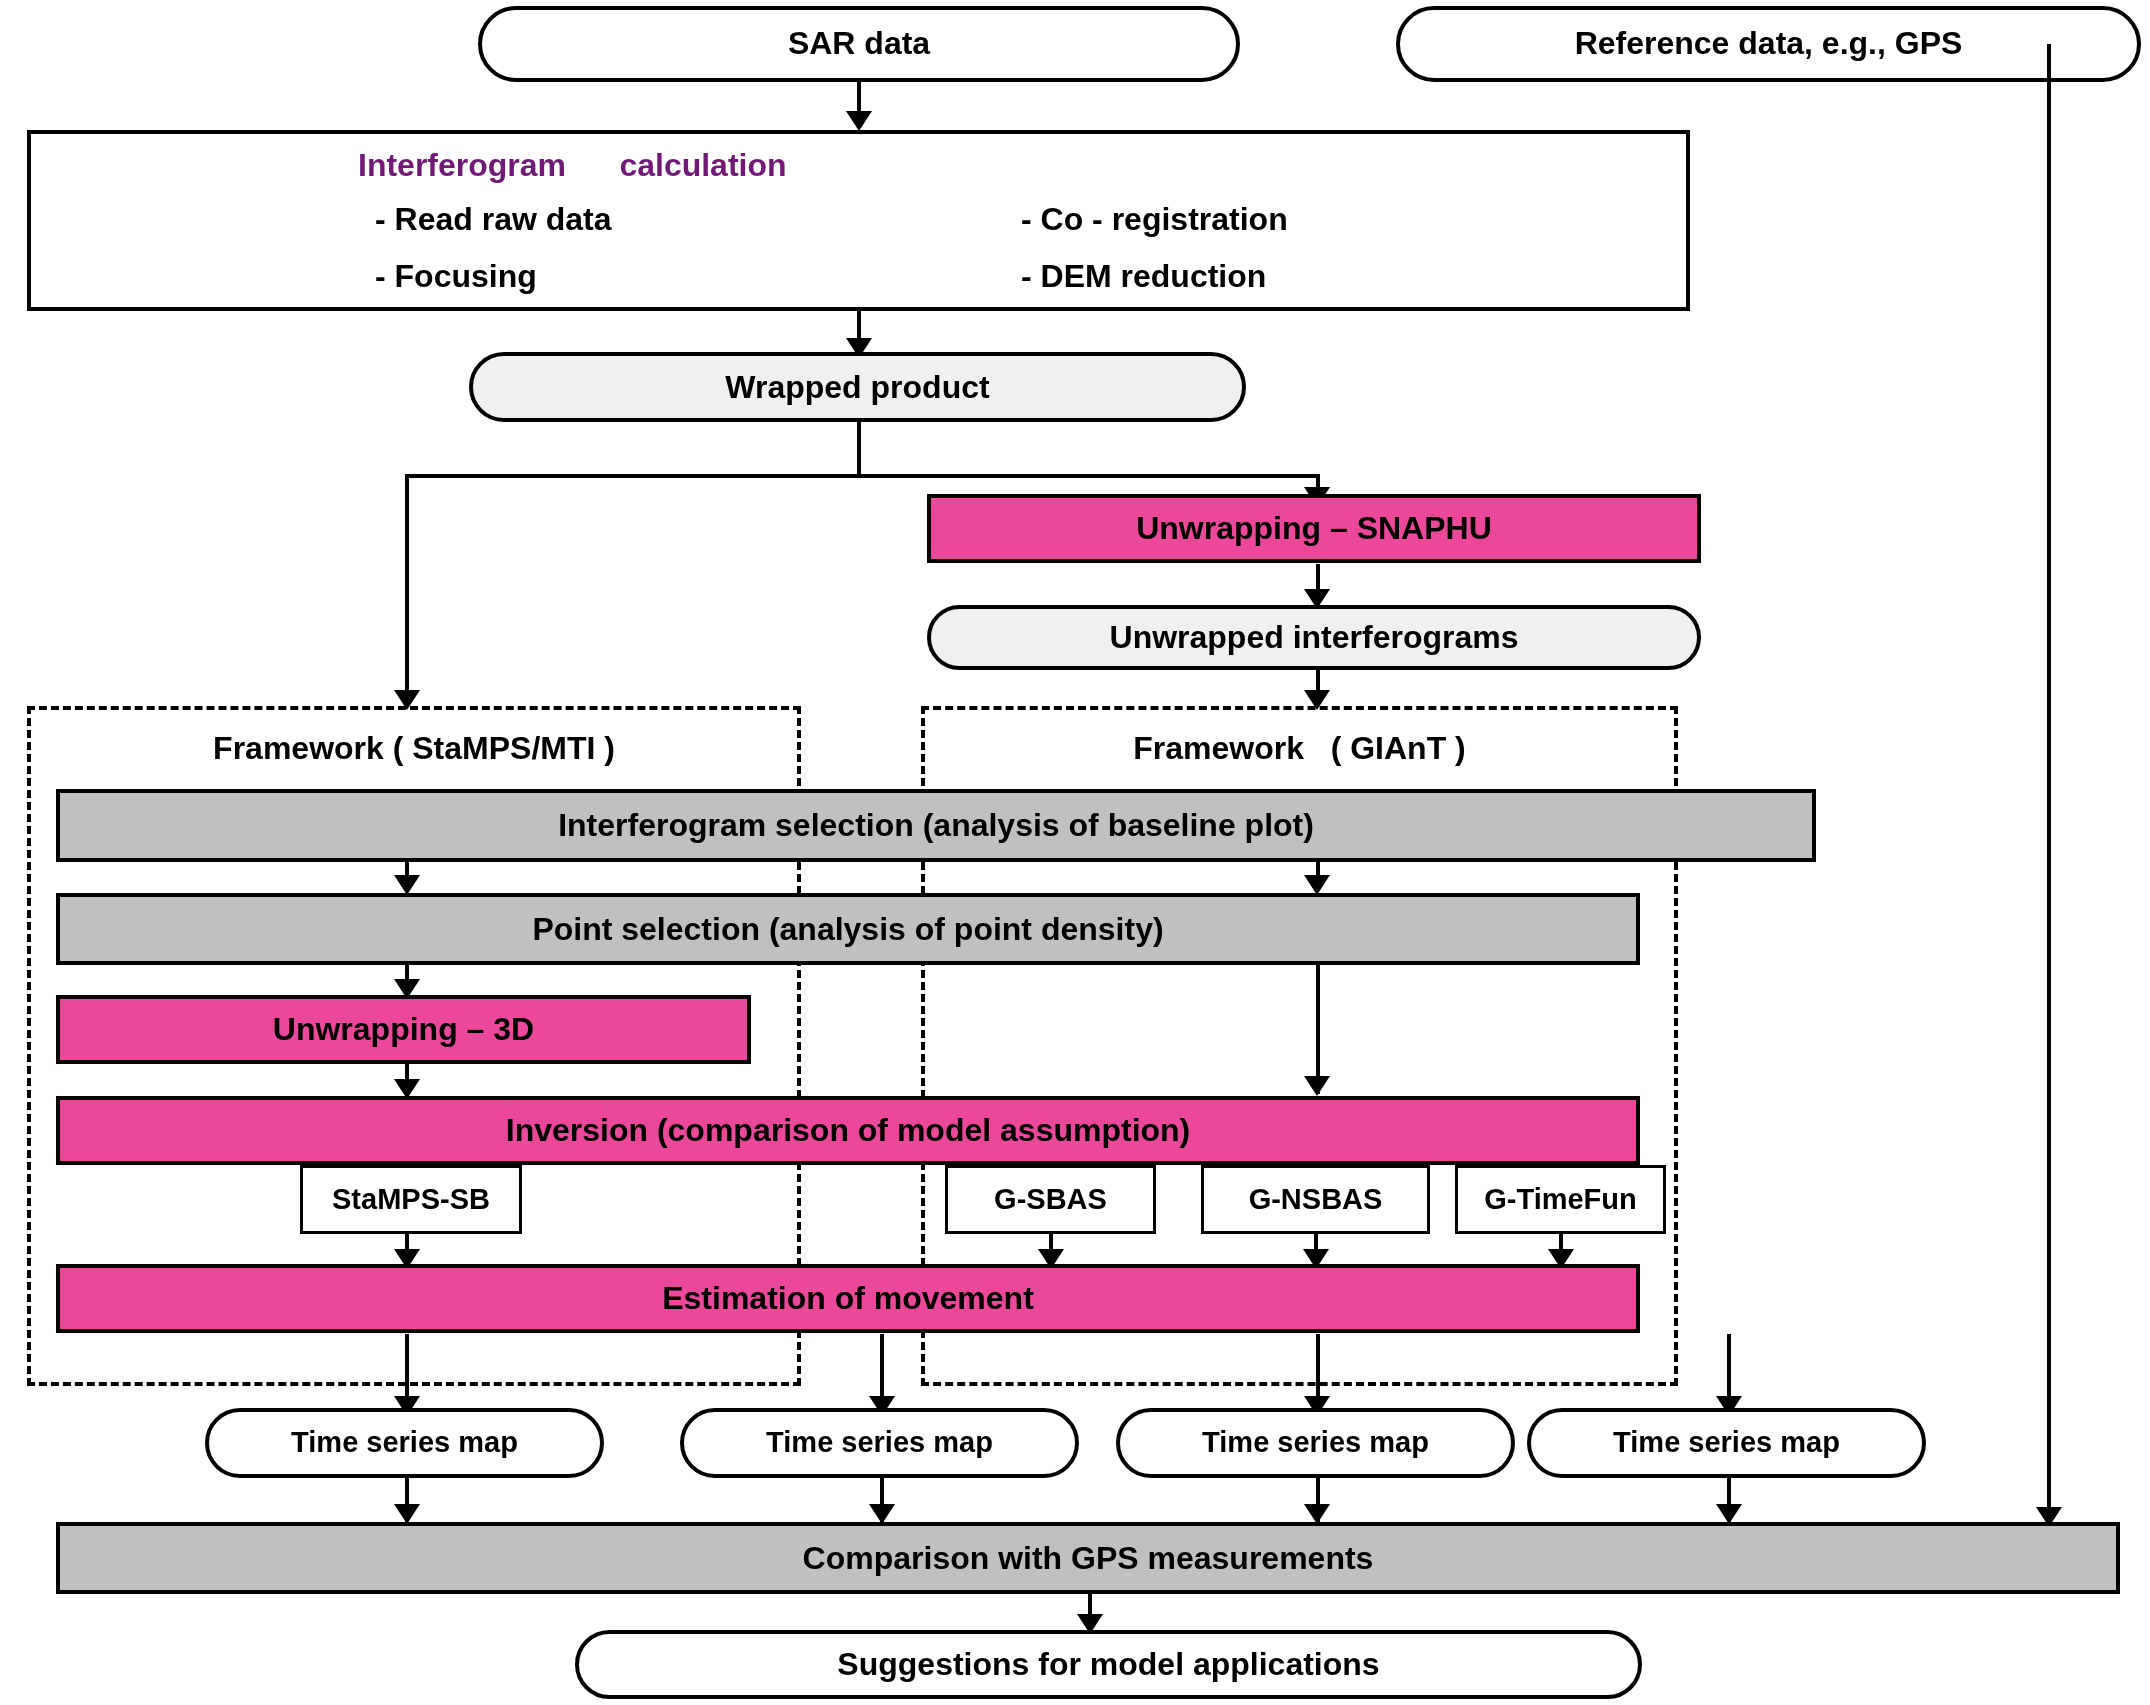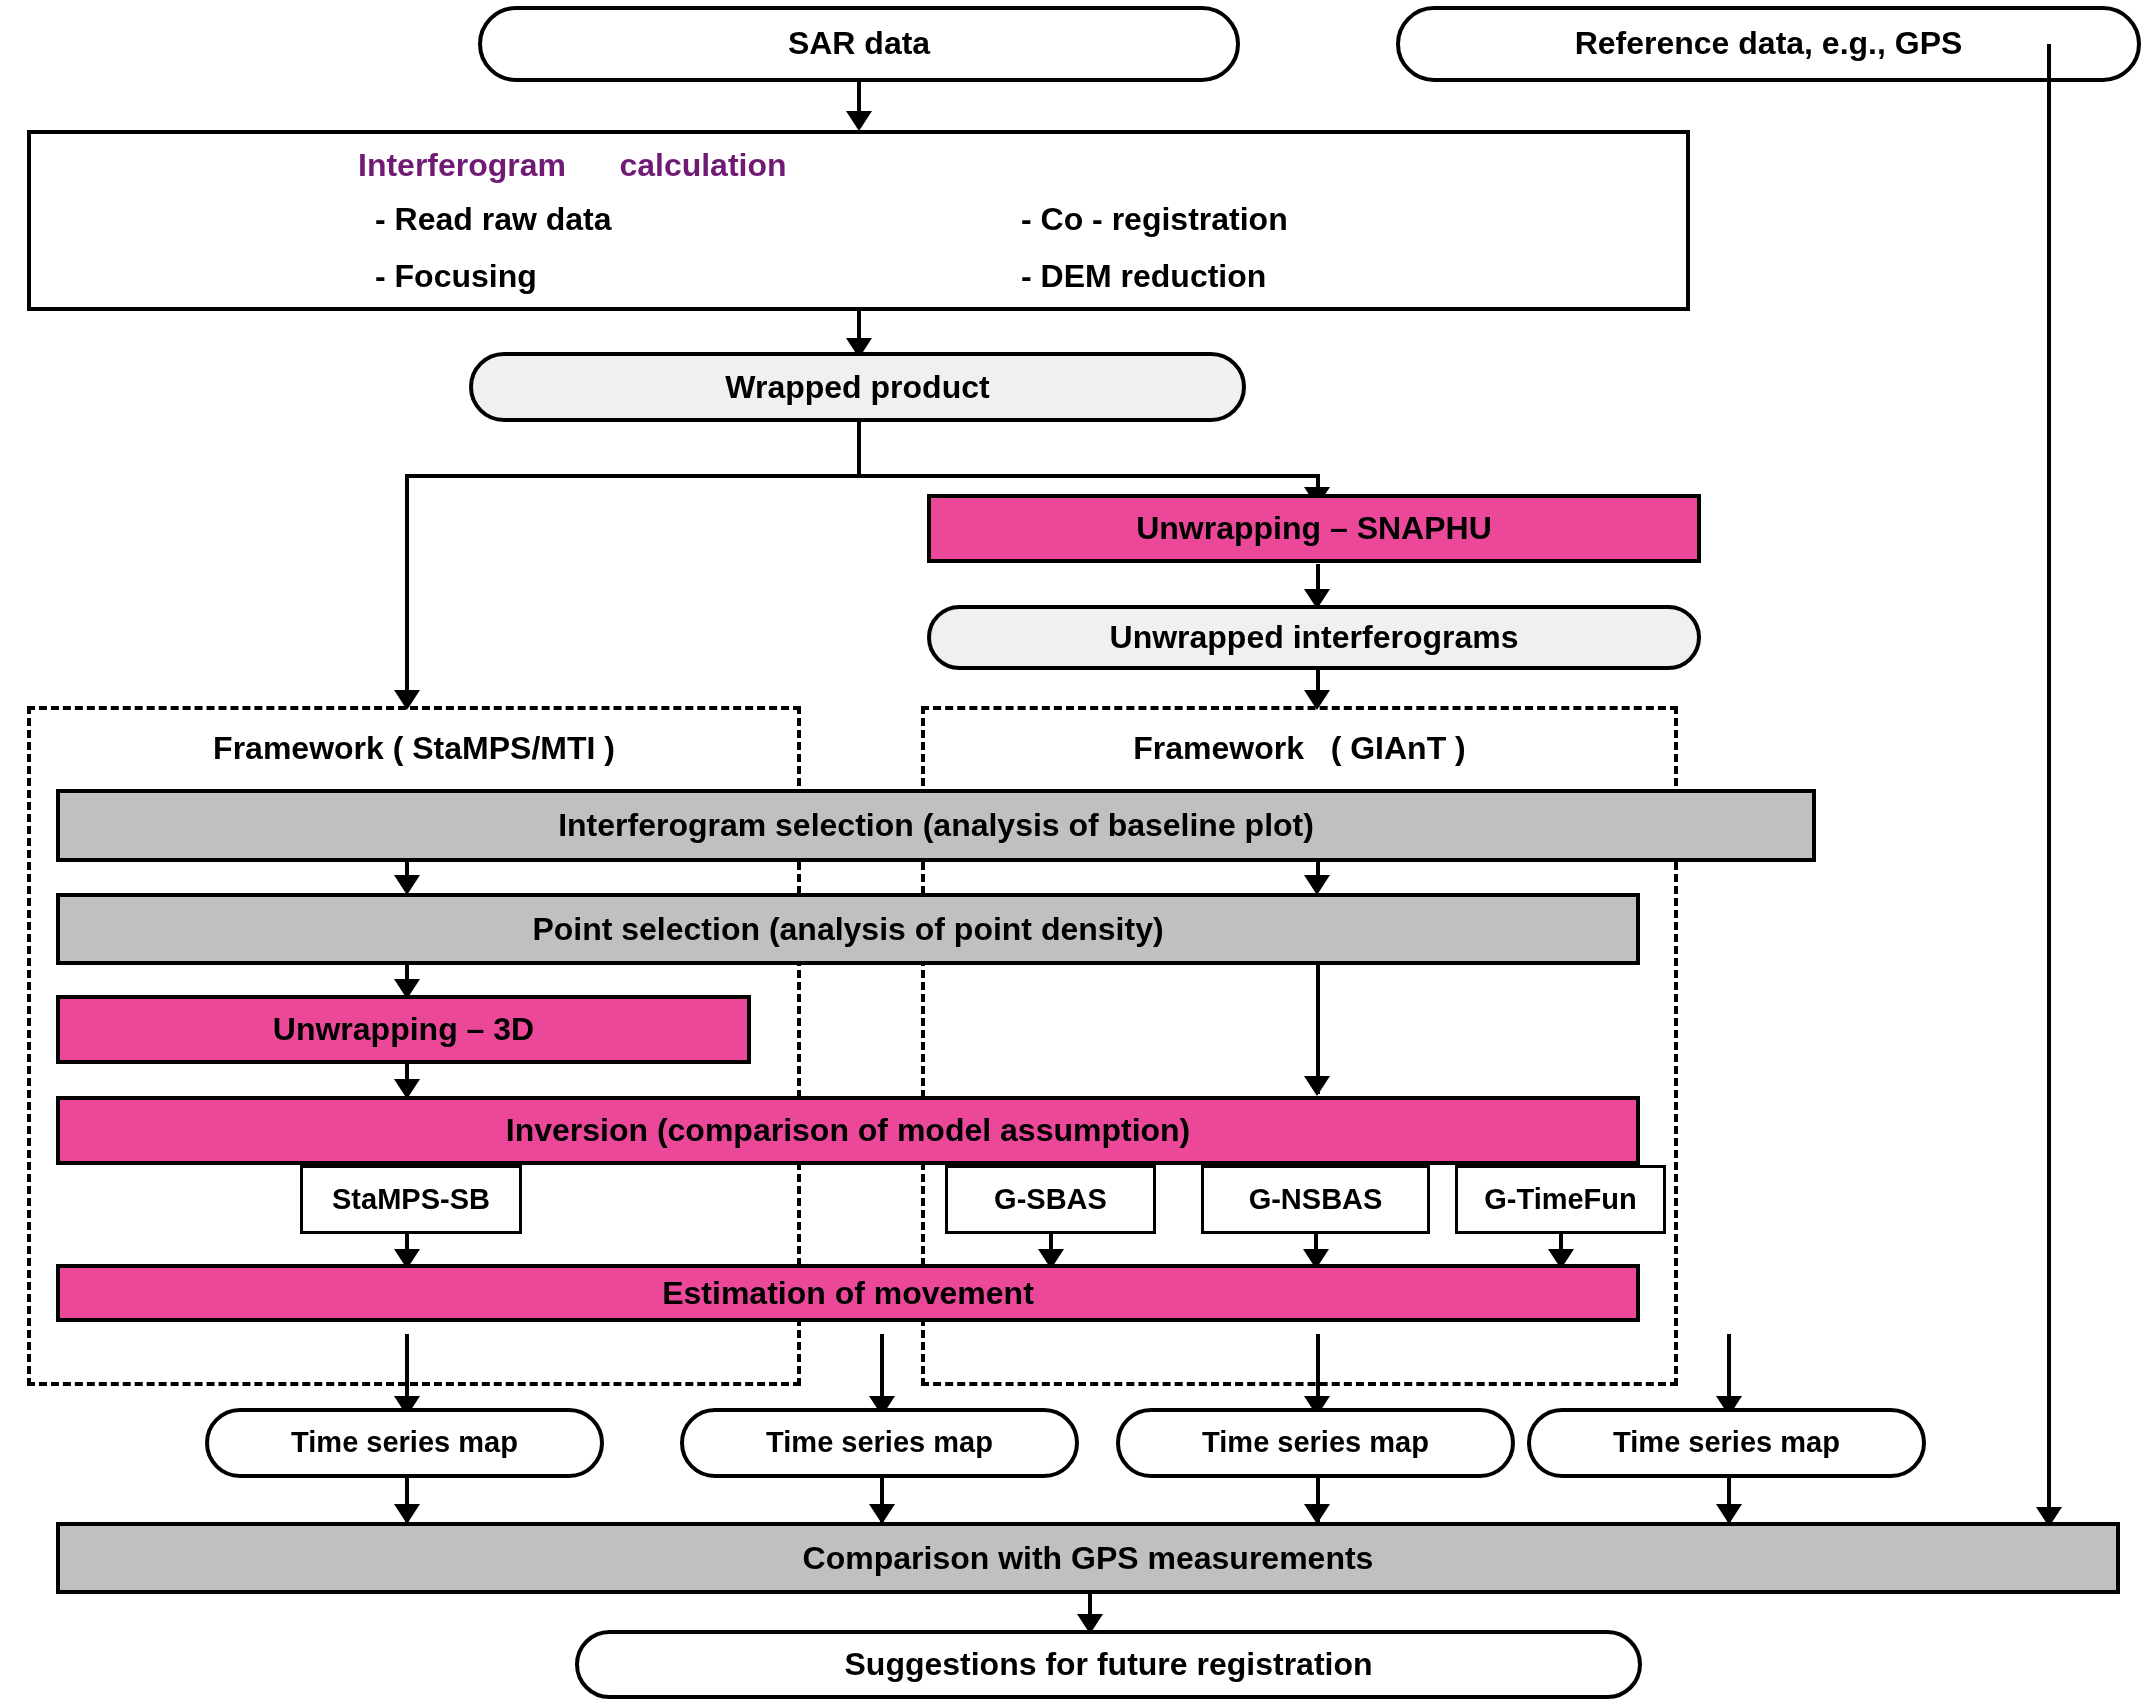"Estimation of movement" div.node { height: 58px -> 69px }
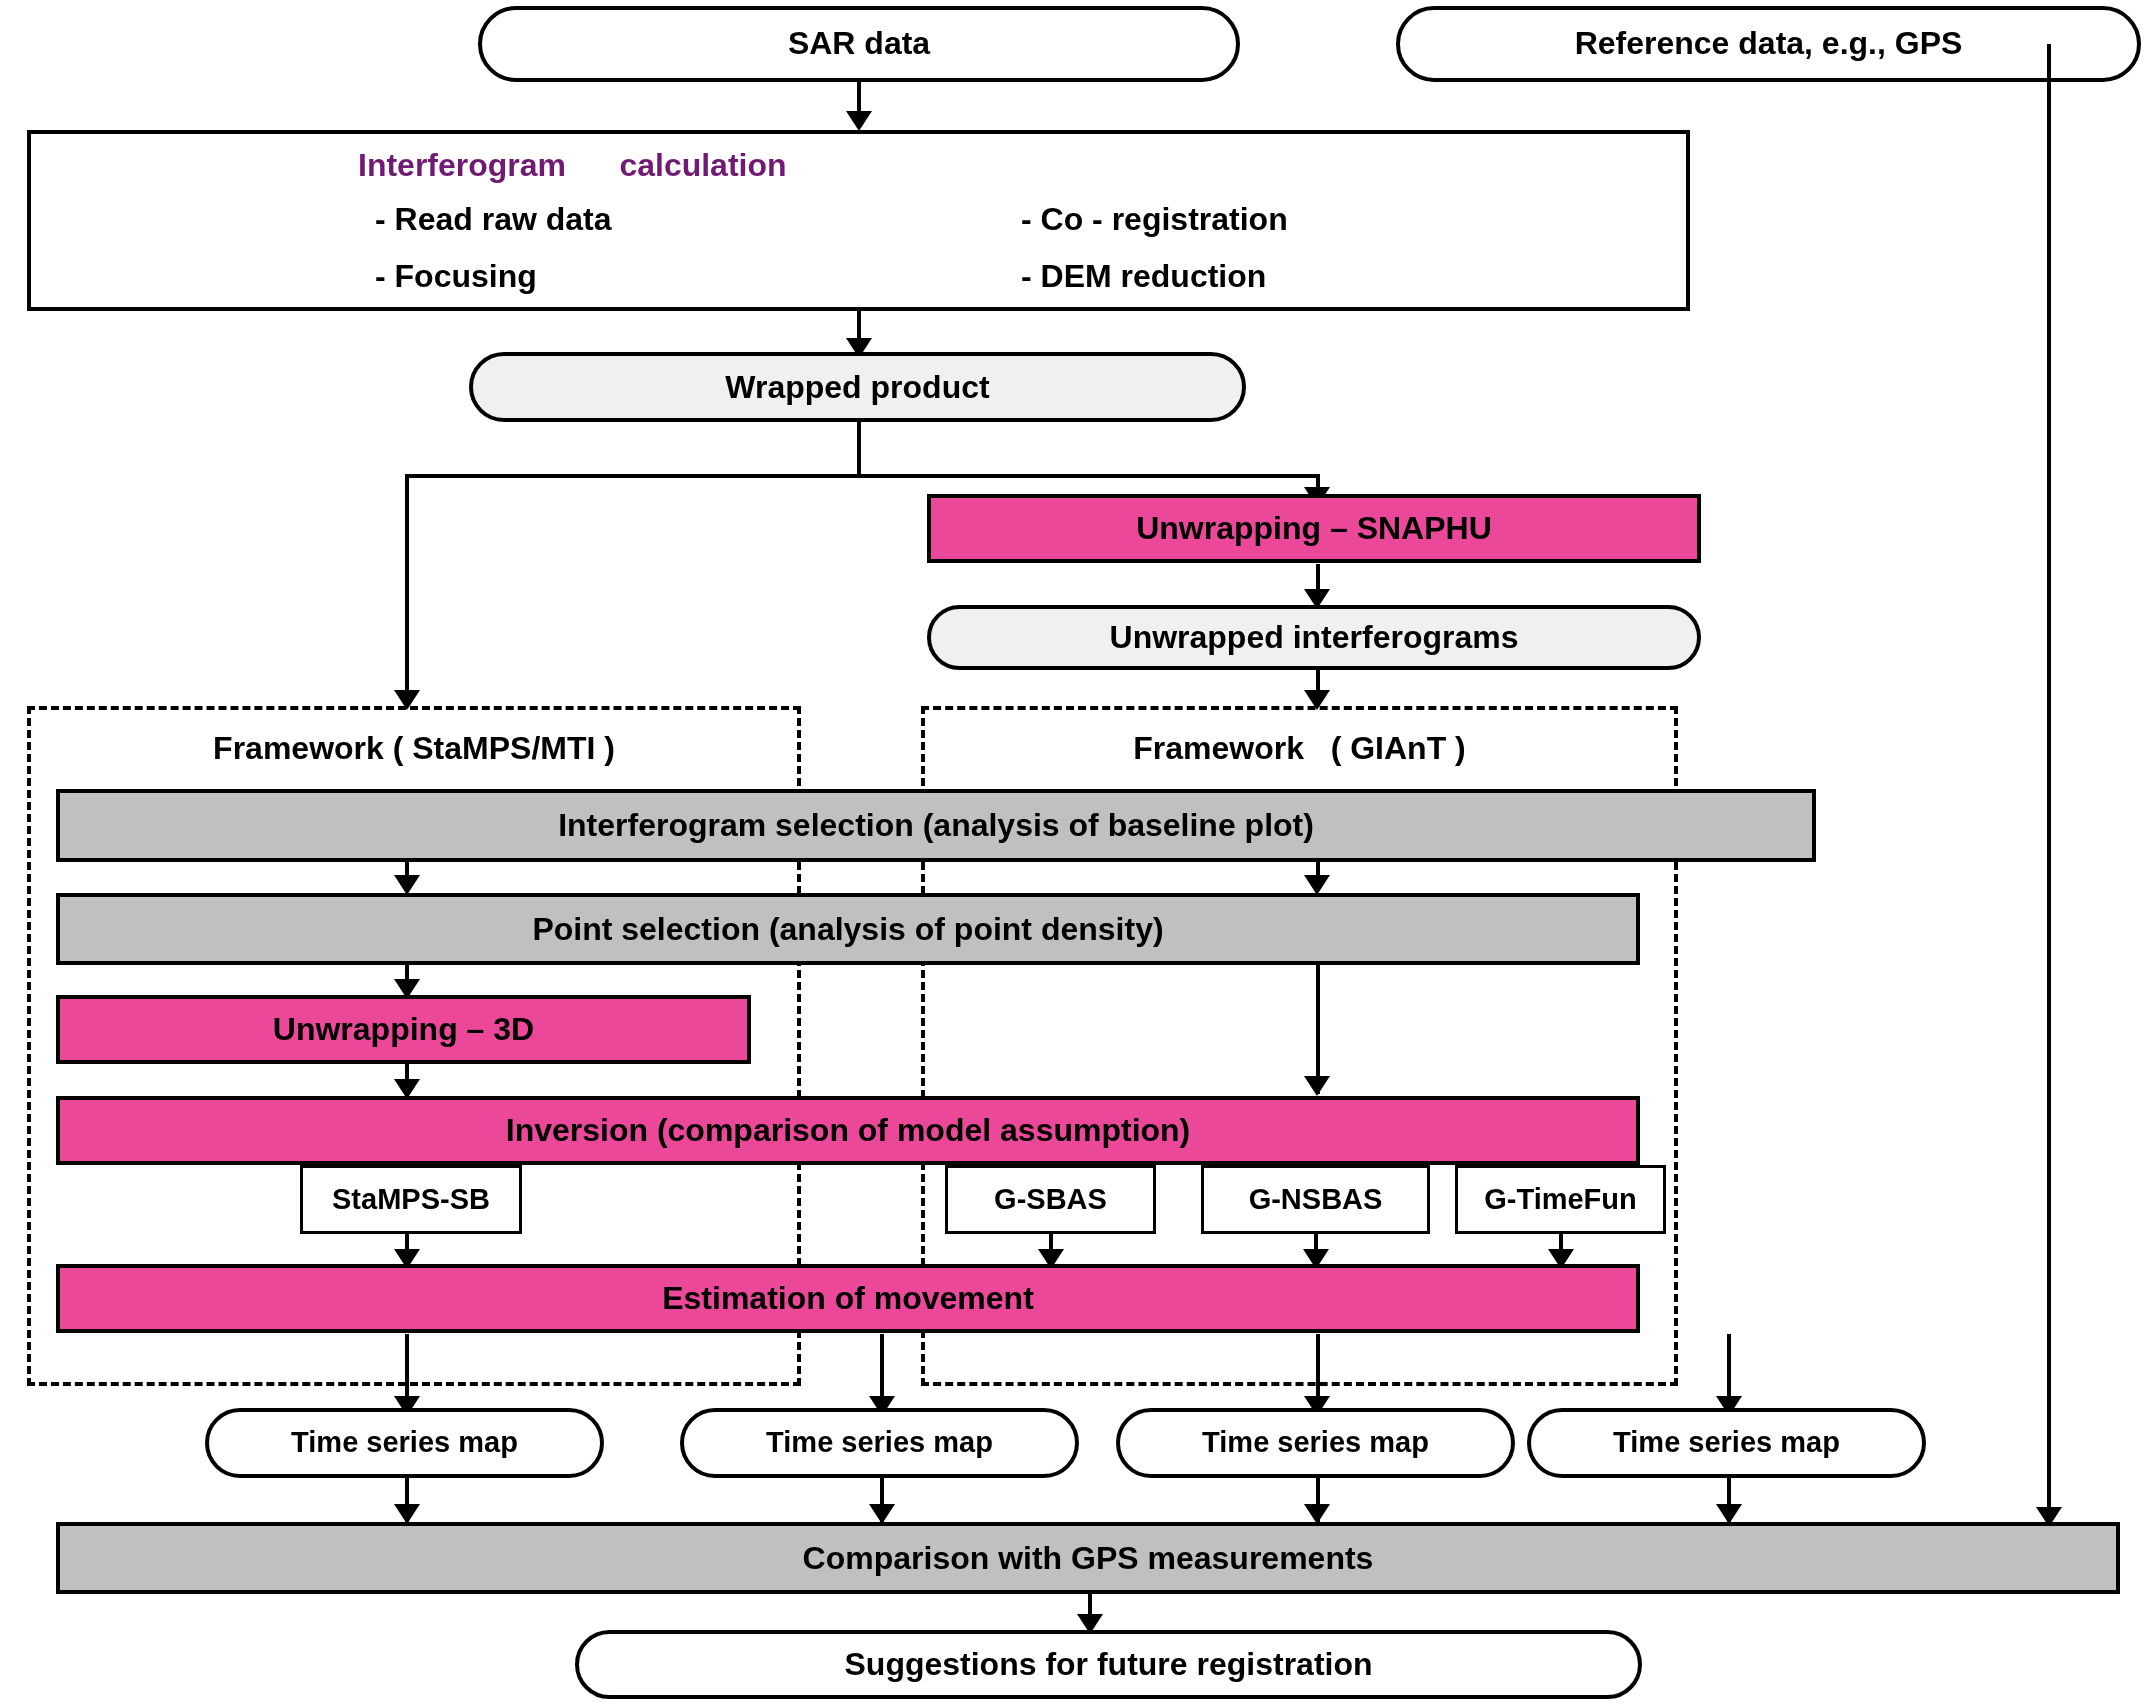"Suggestions for future registration" span { text: future registration -> model applications }
